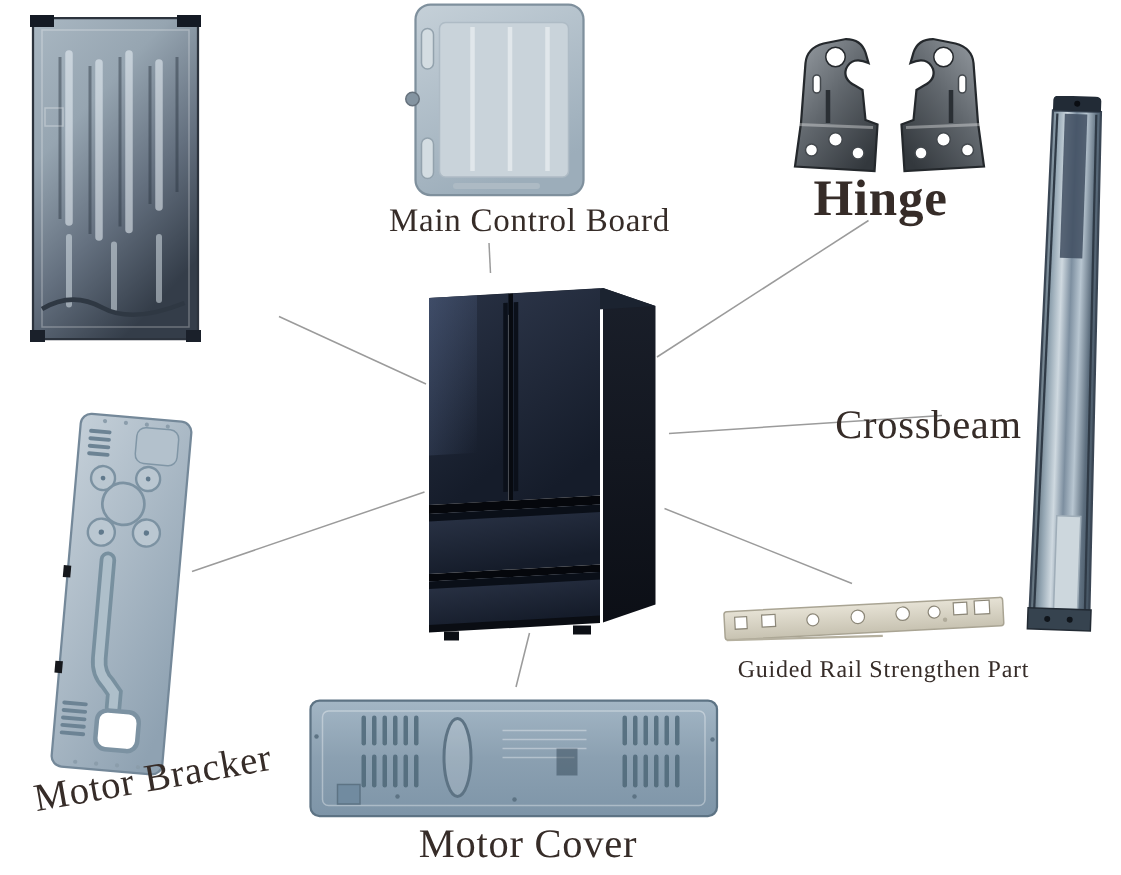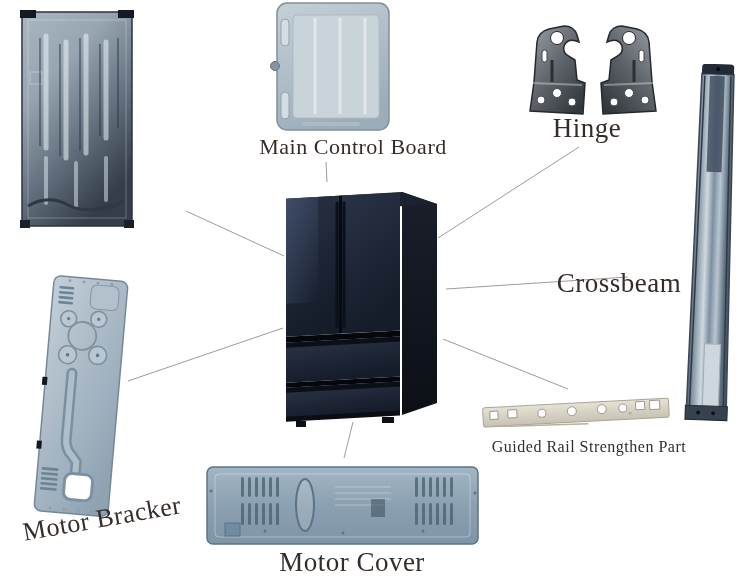"Hinge" div.plabel { font-size: 27px -> 34px; font-weight: none -> bold }
